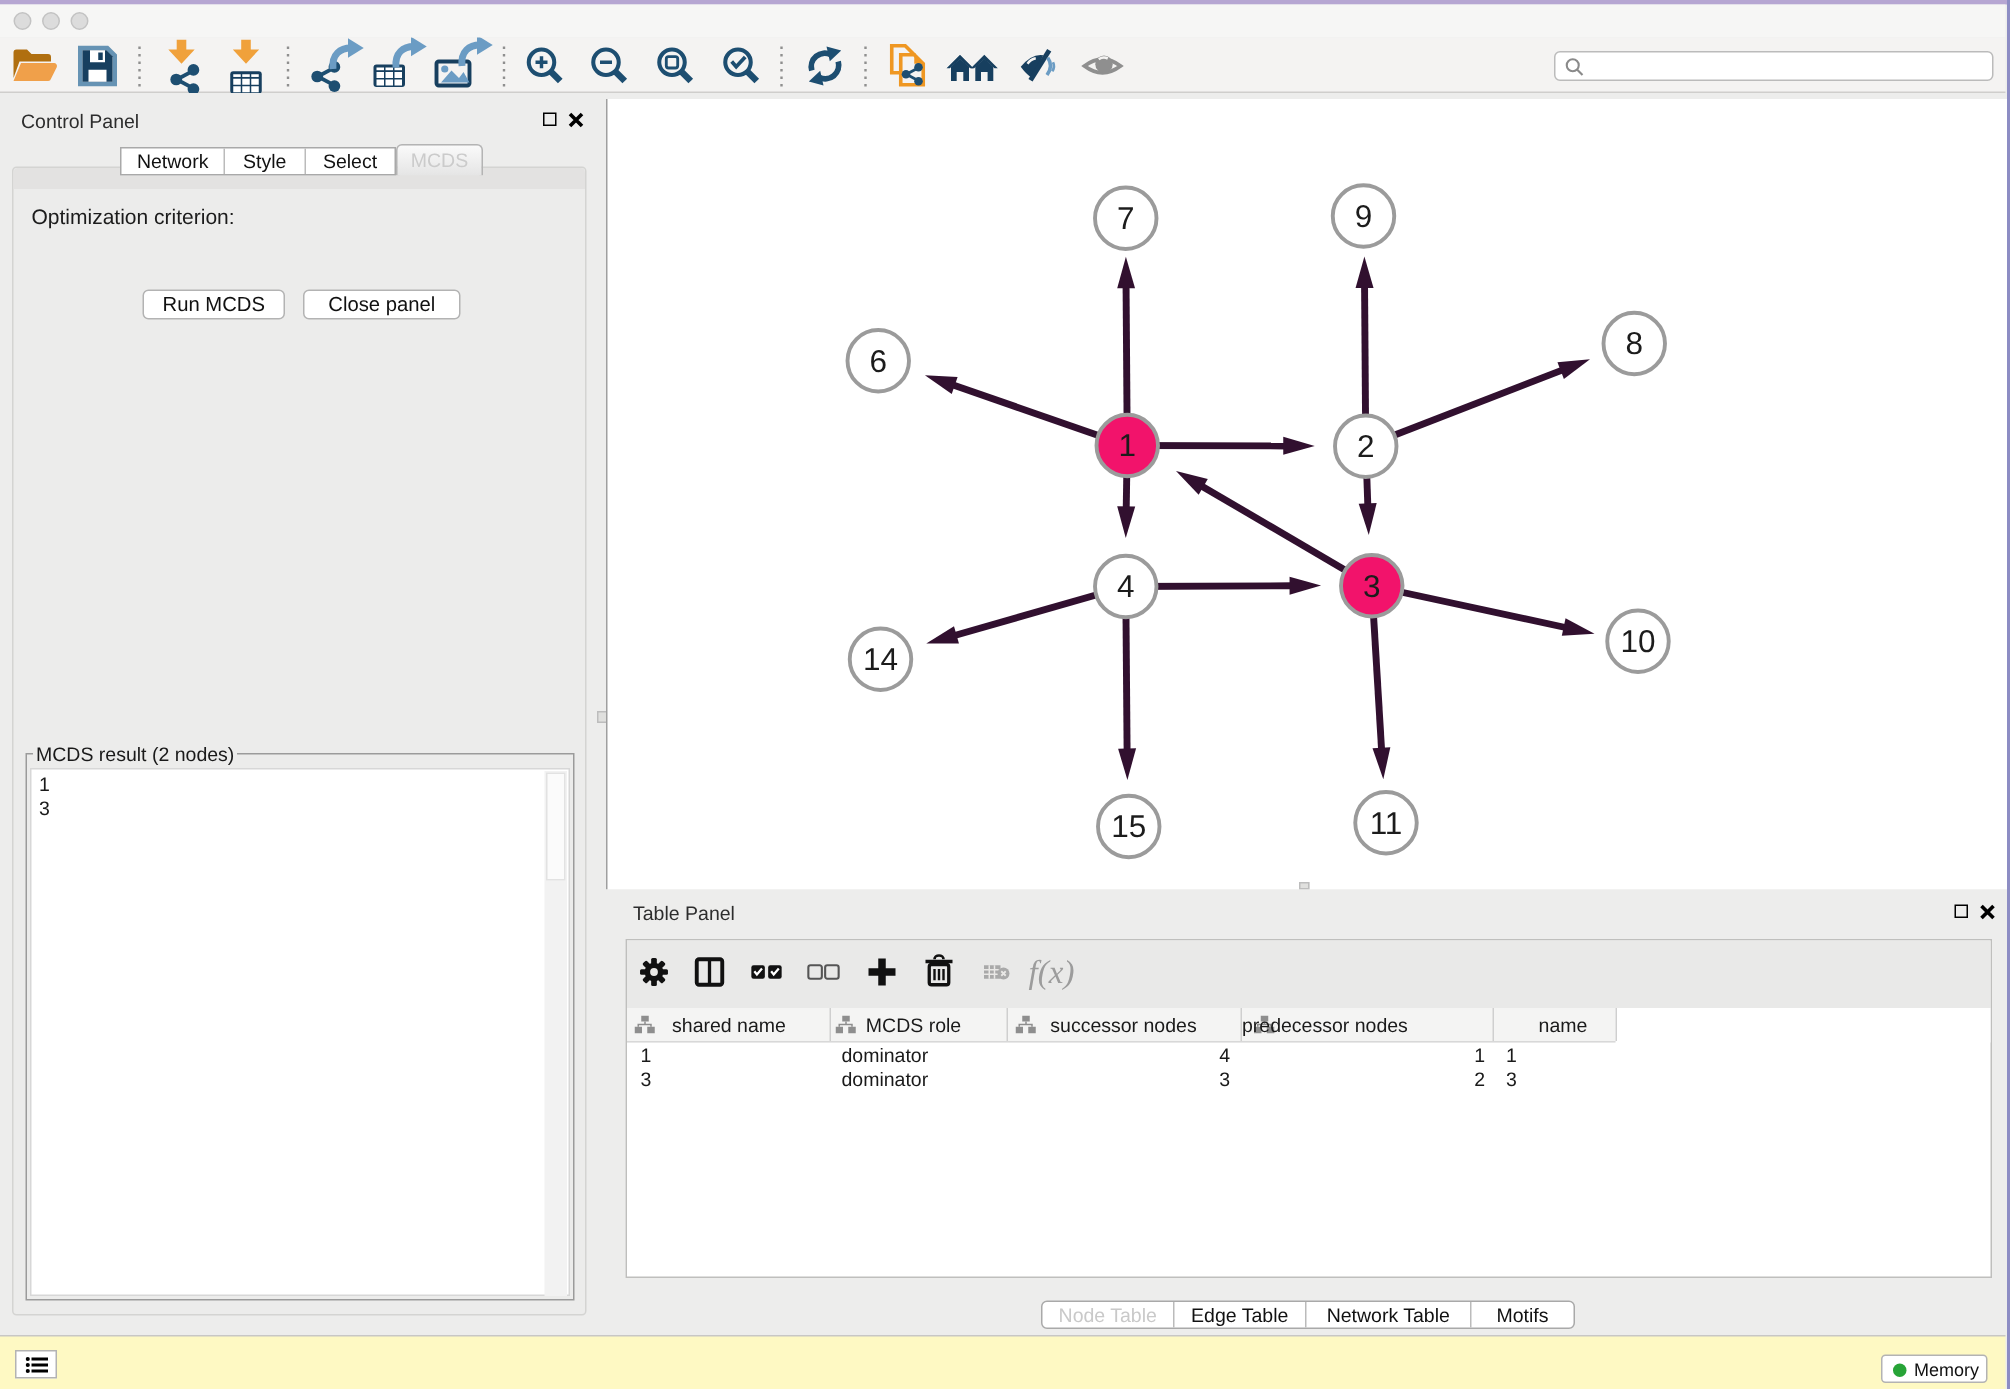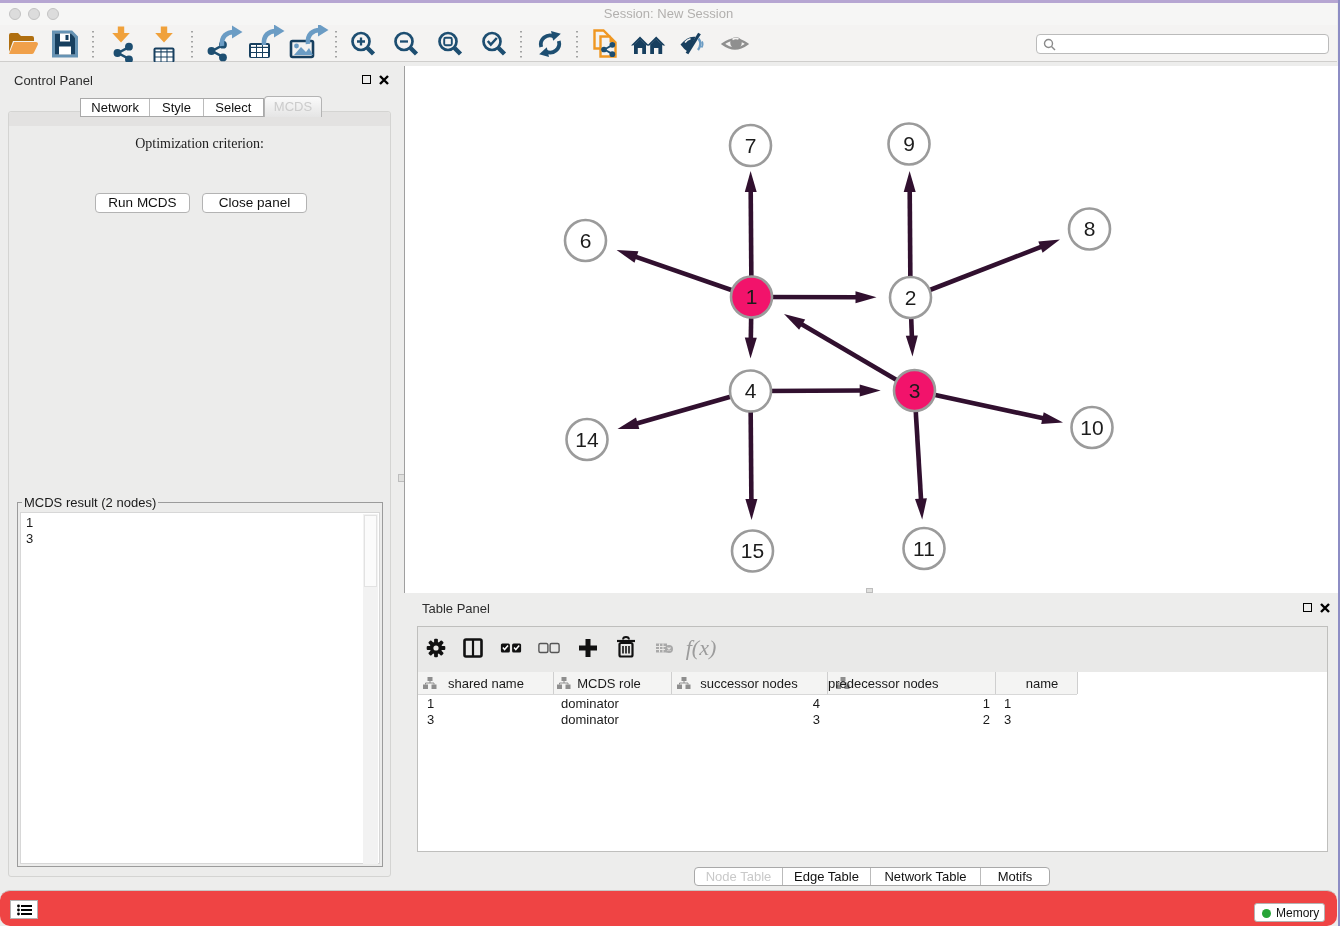"Session: New Session" div.abs { html: <div>Session: New Session</div> -> none }
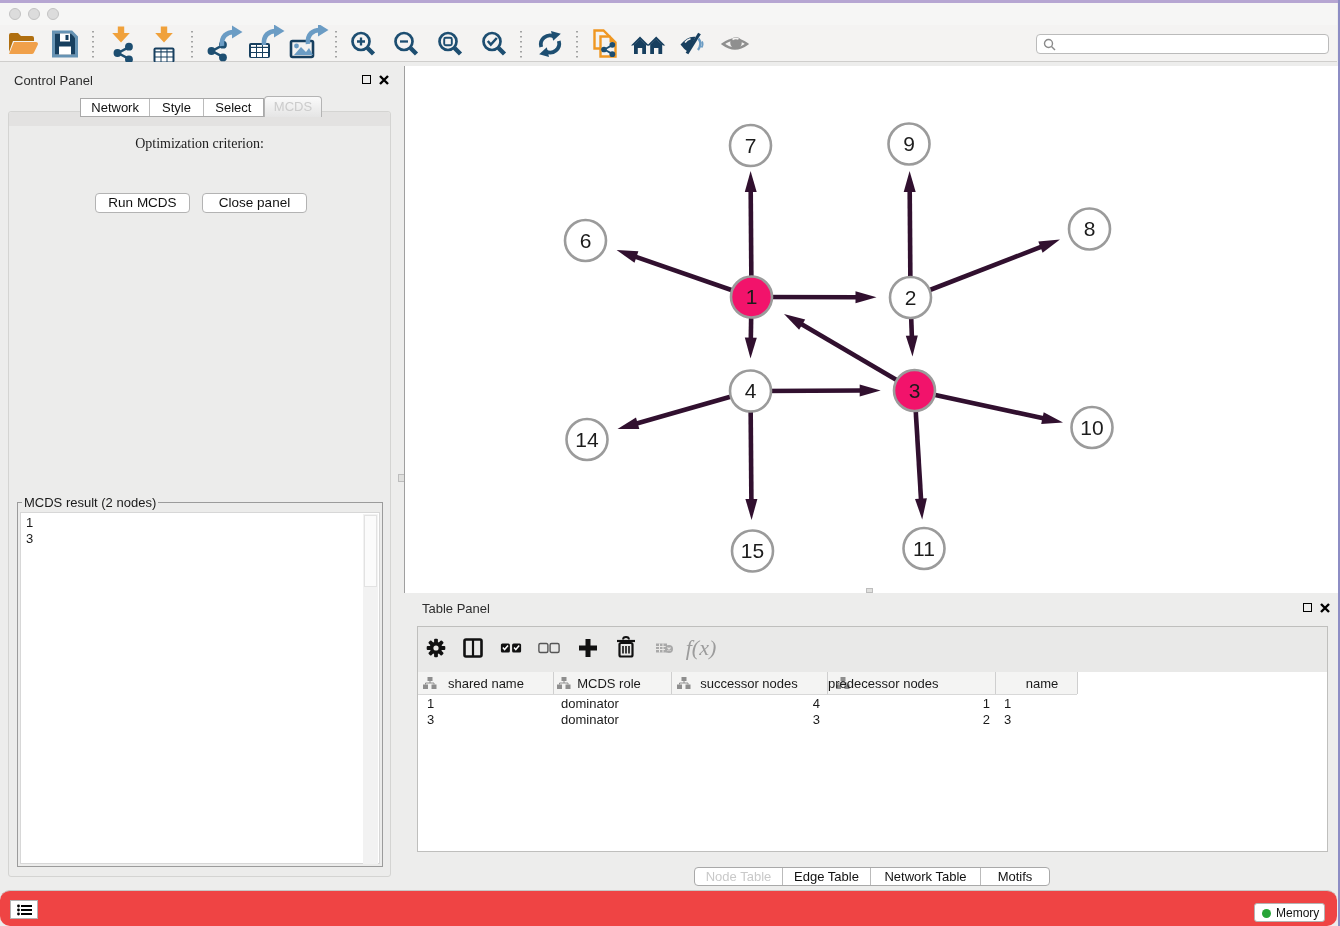"Optimization criterion:" div.abs { font-family: Liberation Serif, serif -> none; left: 0 -> 12px; text-align: center -> none }
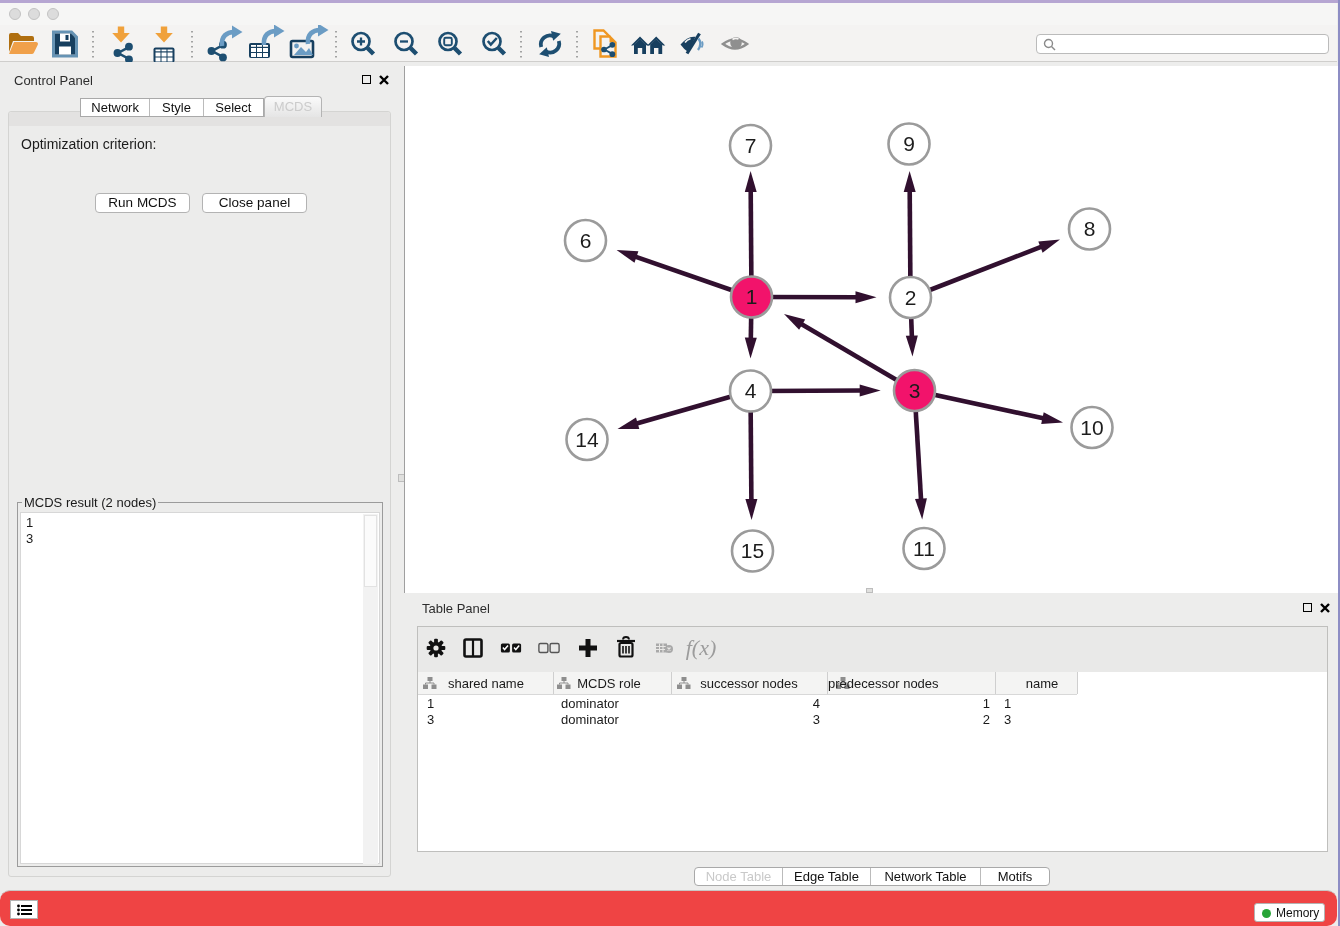"Memory" div.abs { background: #ef4444 -> #fef9c3; border-radius: 10px -> none }
